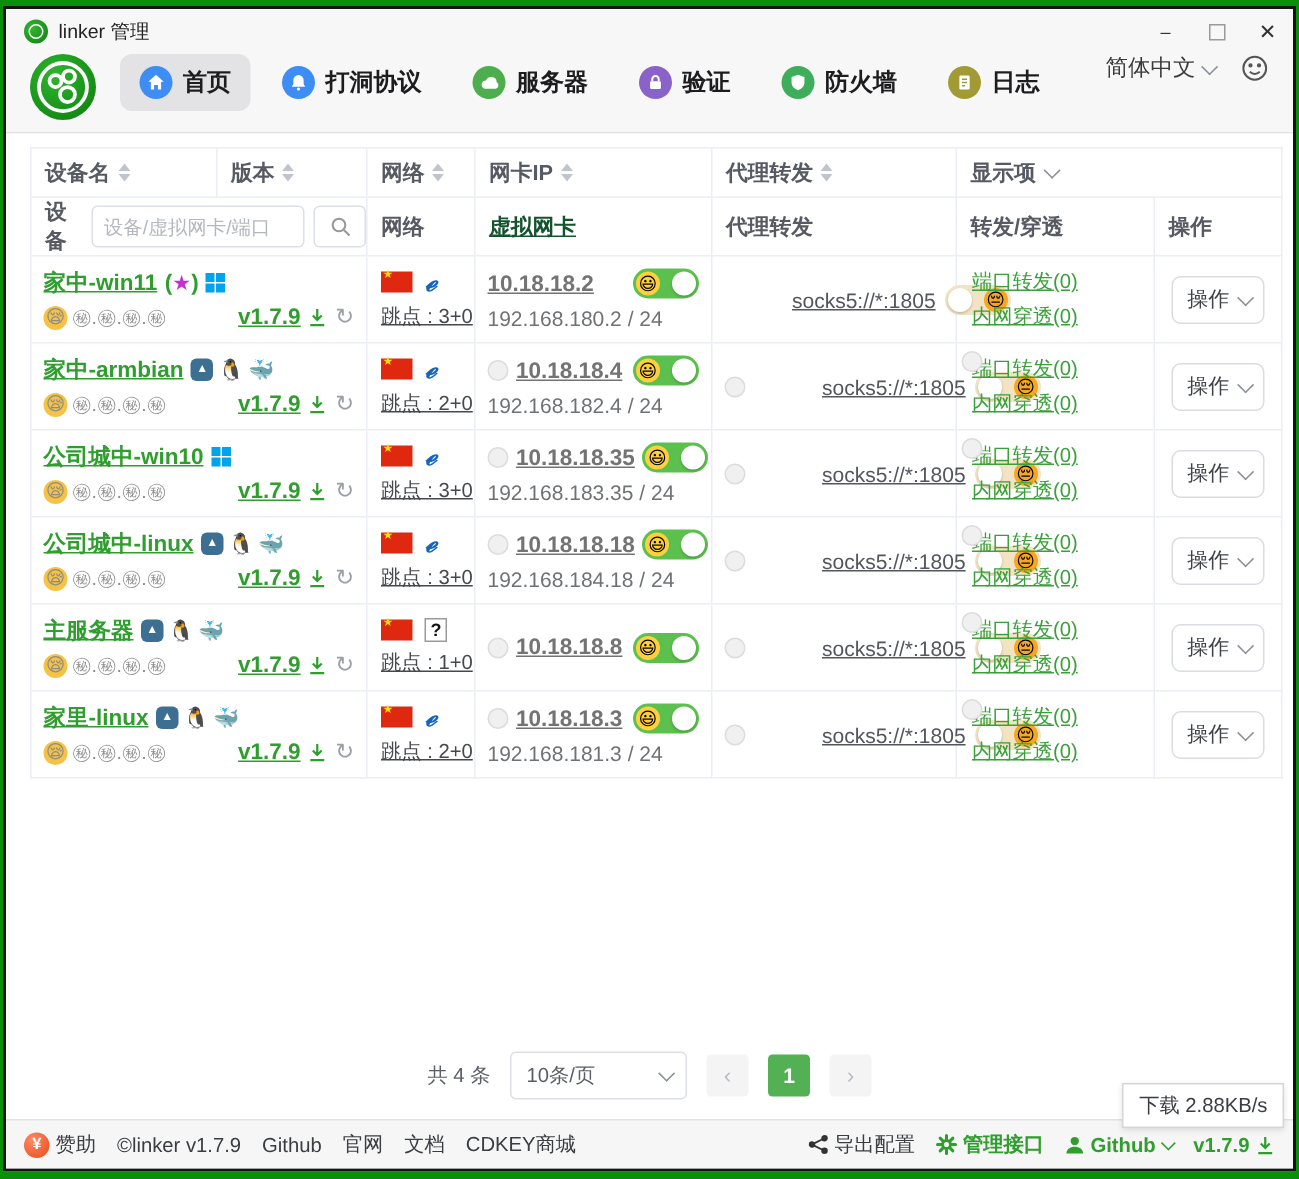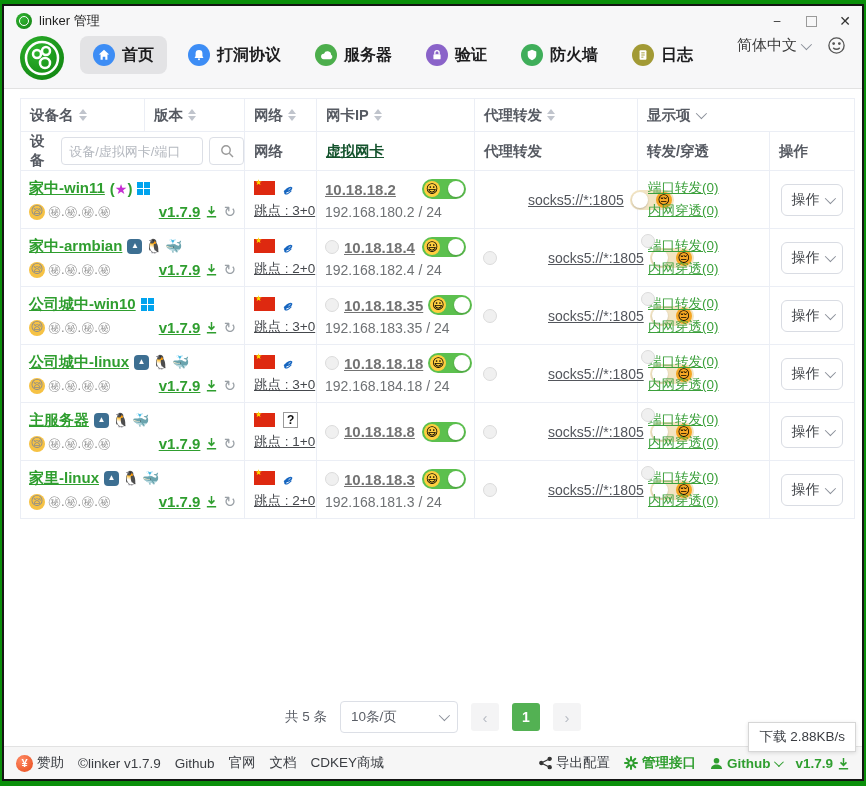"共 5 条" span.pager-total { text: 5 -> 4 }
